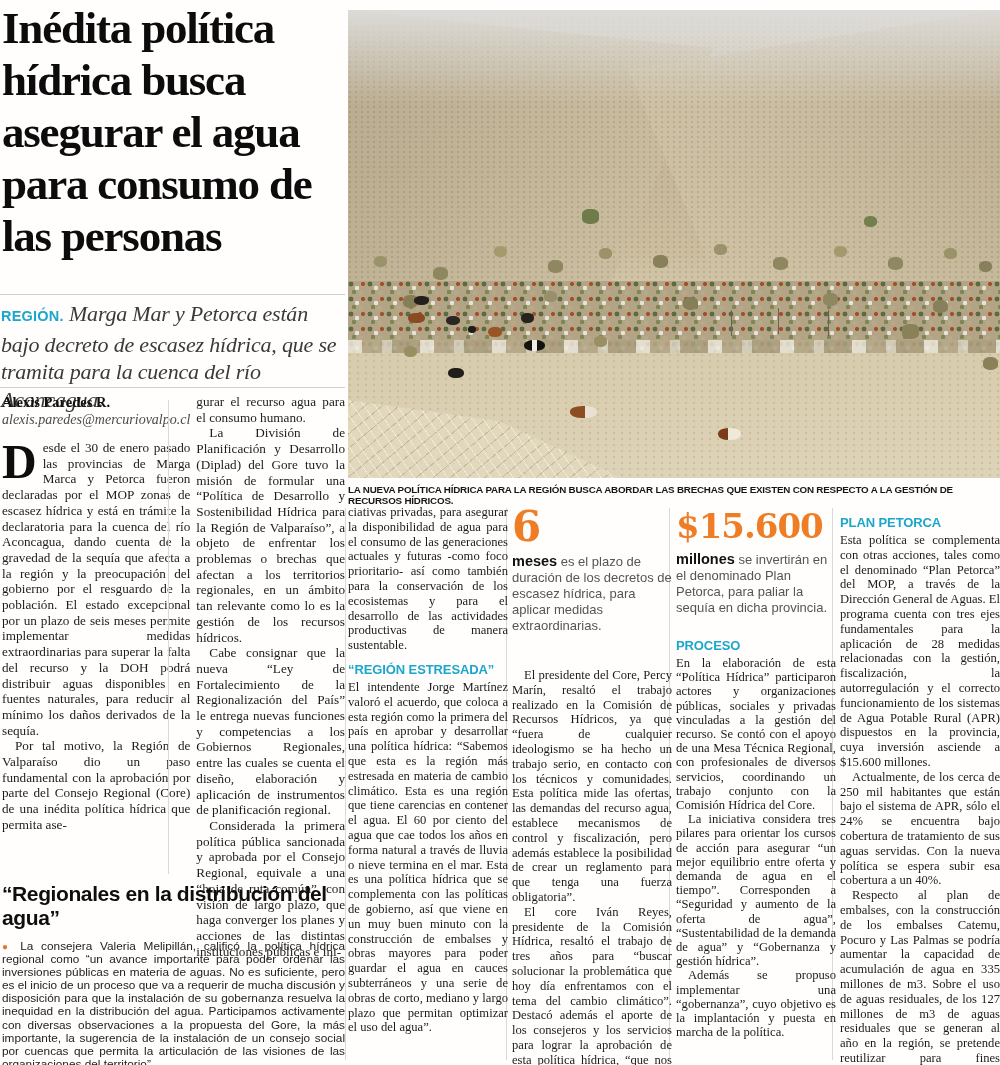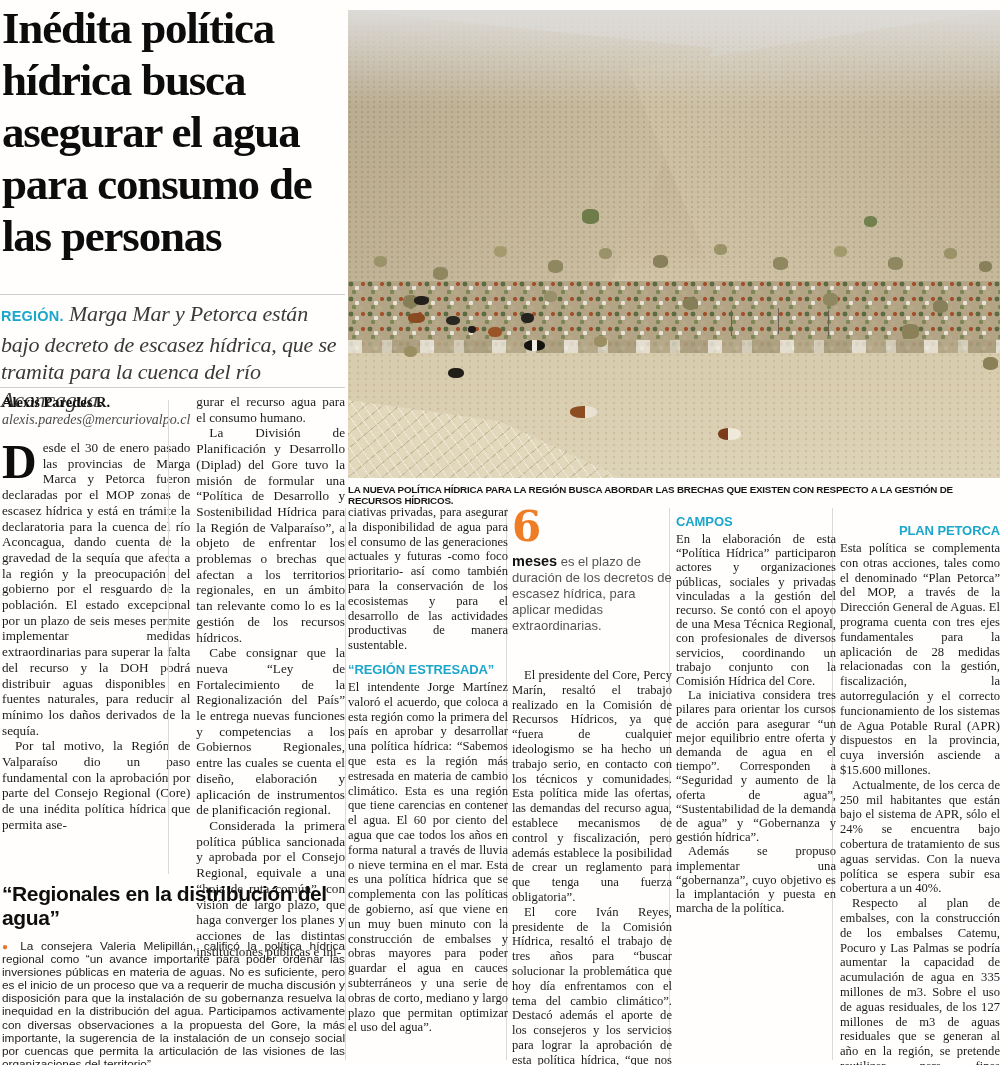"$15.600" div.stat { html: none -> <div> <div>$15.600</div> <p><strong>millones</strong> <span>se invertirán en el denominado Plan Petorca, para paliar la sequía en dicha provincia.</span></p> </div> }
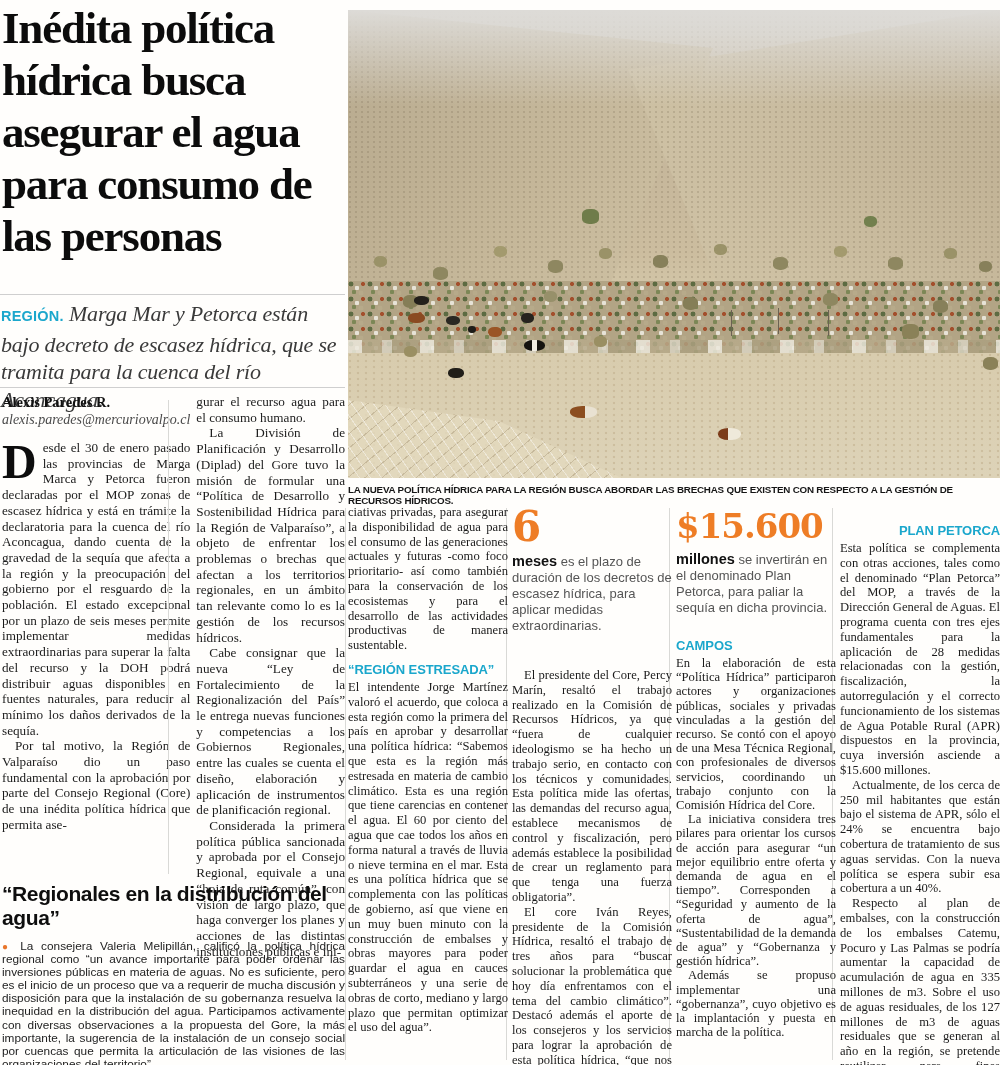"PLAN PETORCA" .c6 .subhead { margin-top: 18px -> 10px; text-align: right -> none }
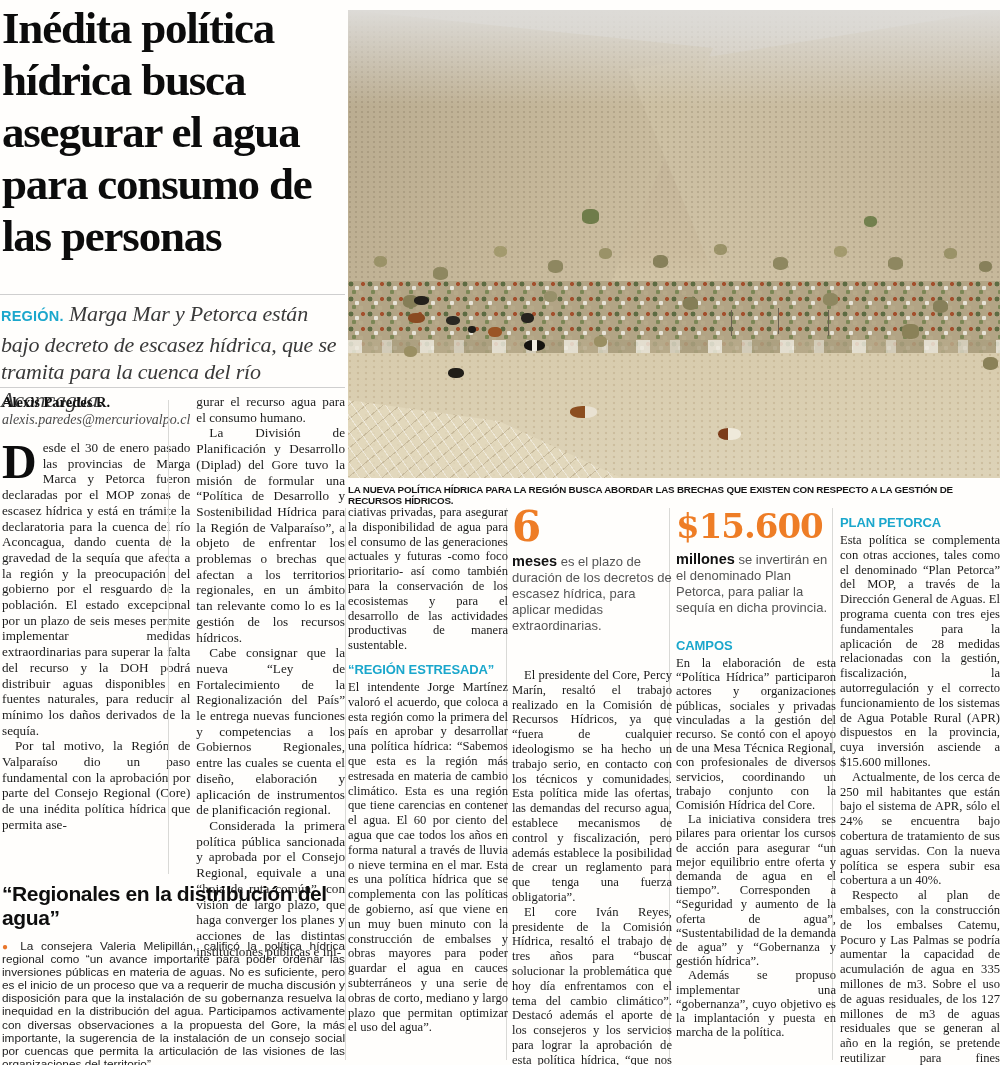"CAMPOS" h3.subhead { text: CAMPOS -> PROCESO }
